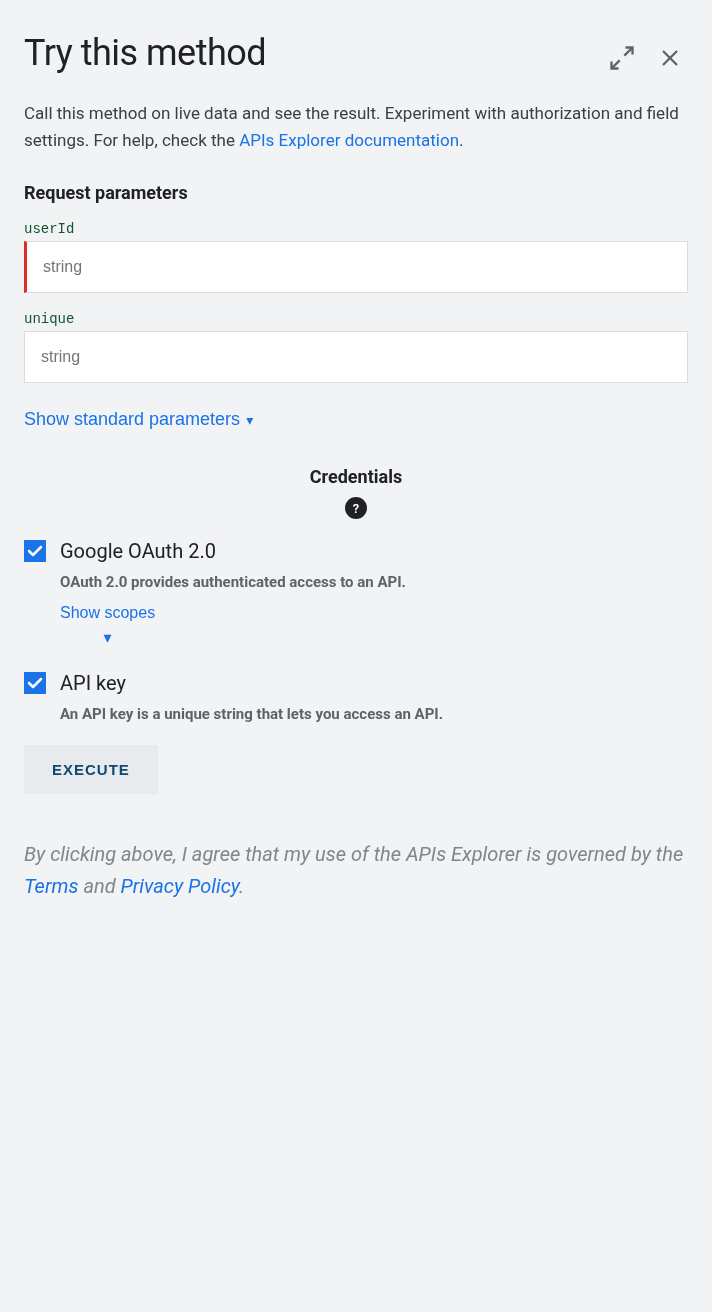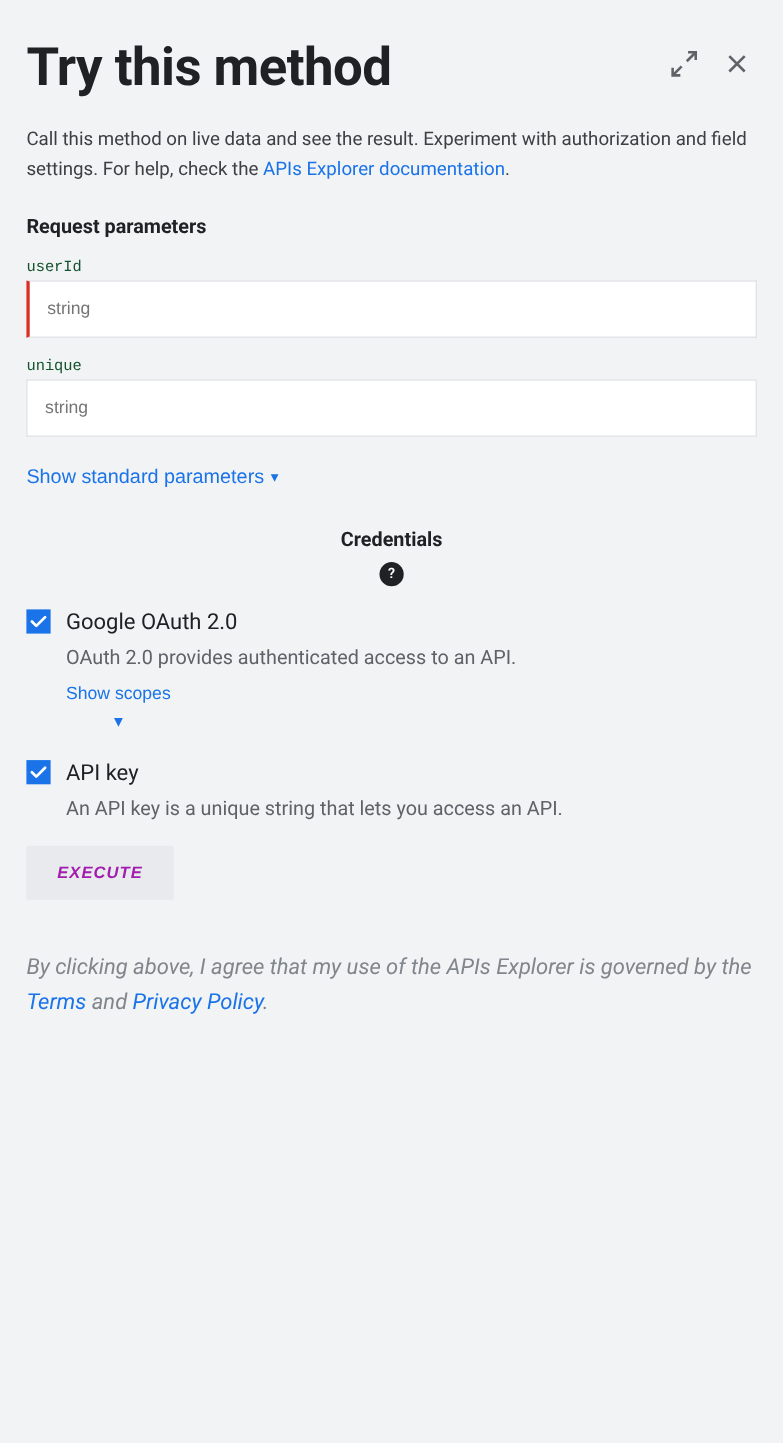"Try this method" .title { font-size: 48px -> 36px; font-weight: 700 -> 400 }
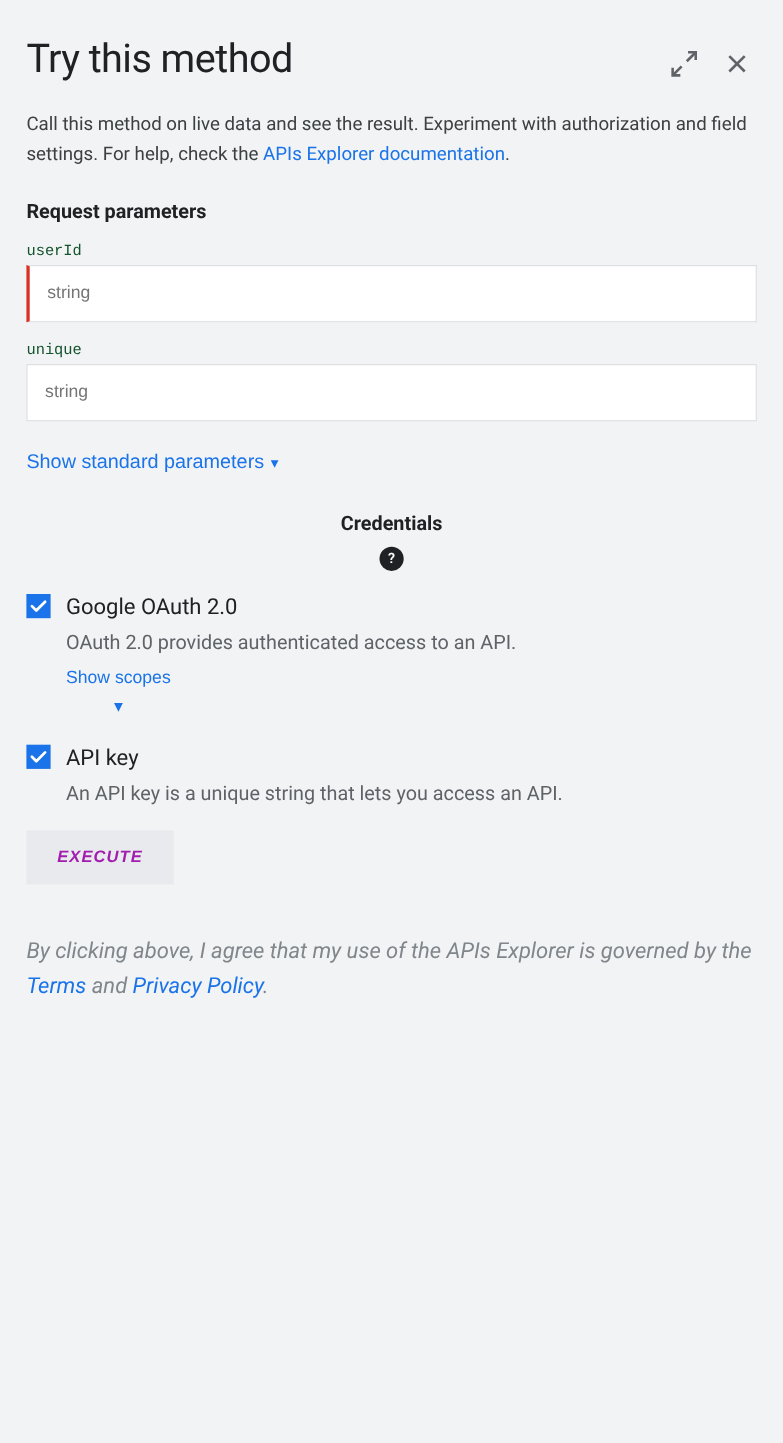"OAuth 2.0 provides authenticated access" .credential-desc { font-size: 18px -> 15px; font-weight: none -> bold }
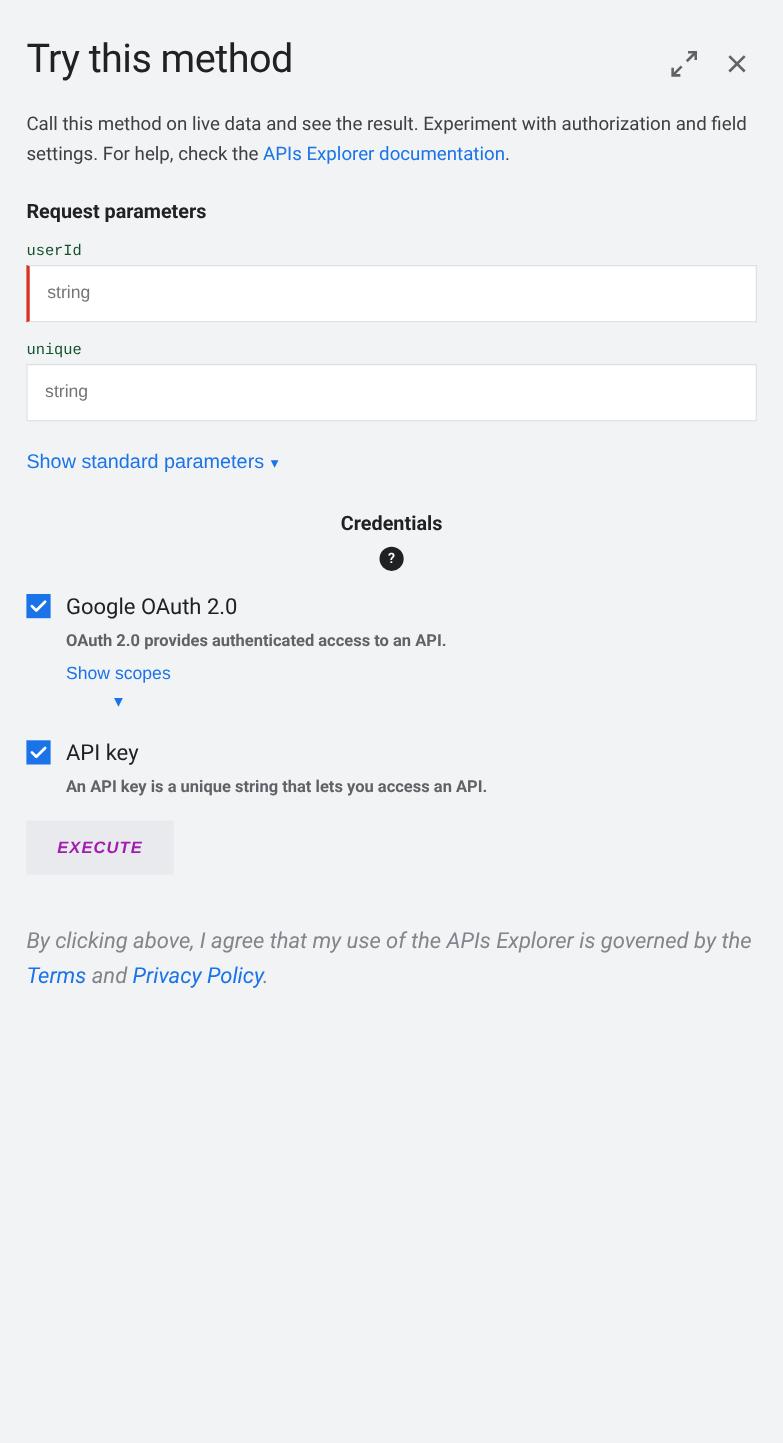"EXECUTE" .execute-btn { color: #a21caf -> #0c4a6e; font-style: italic -> none }
